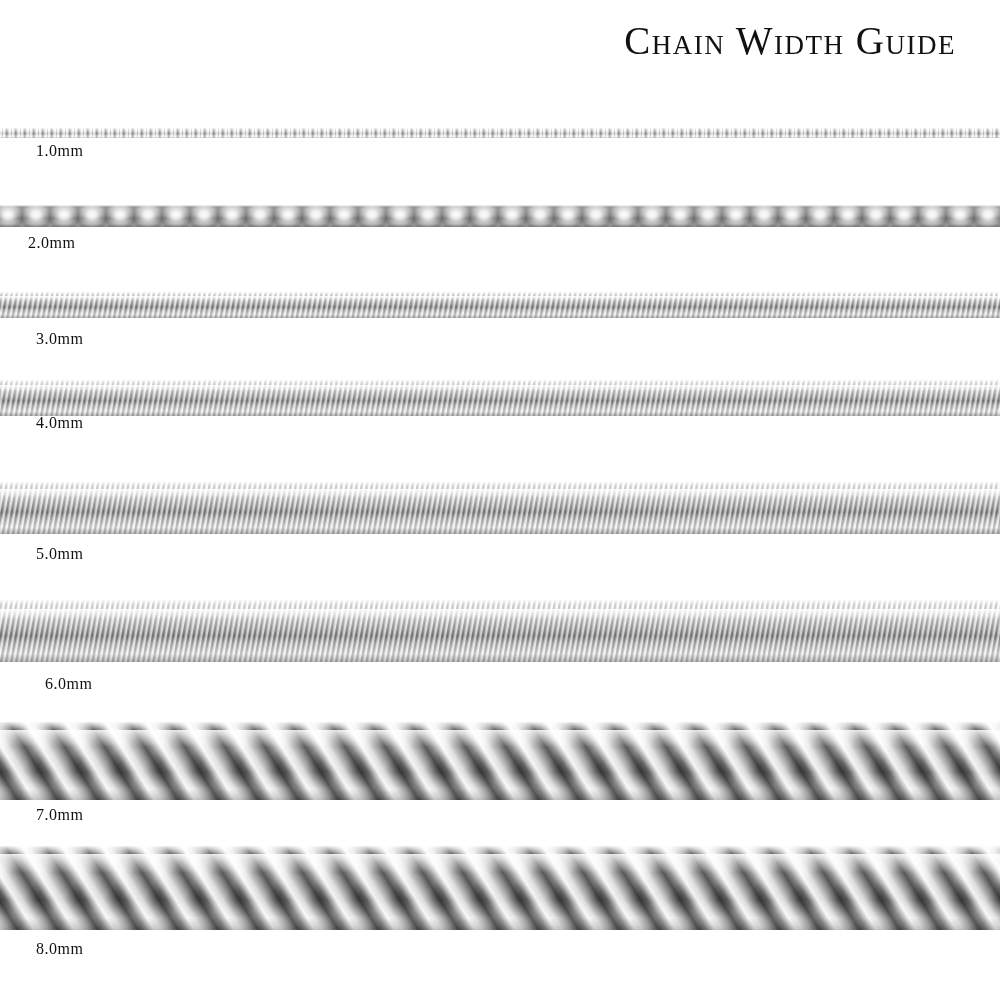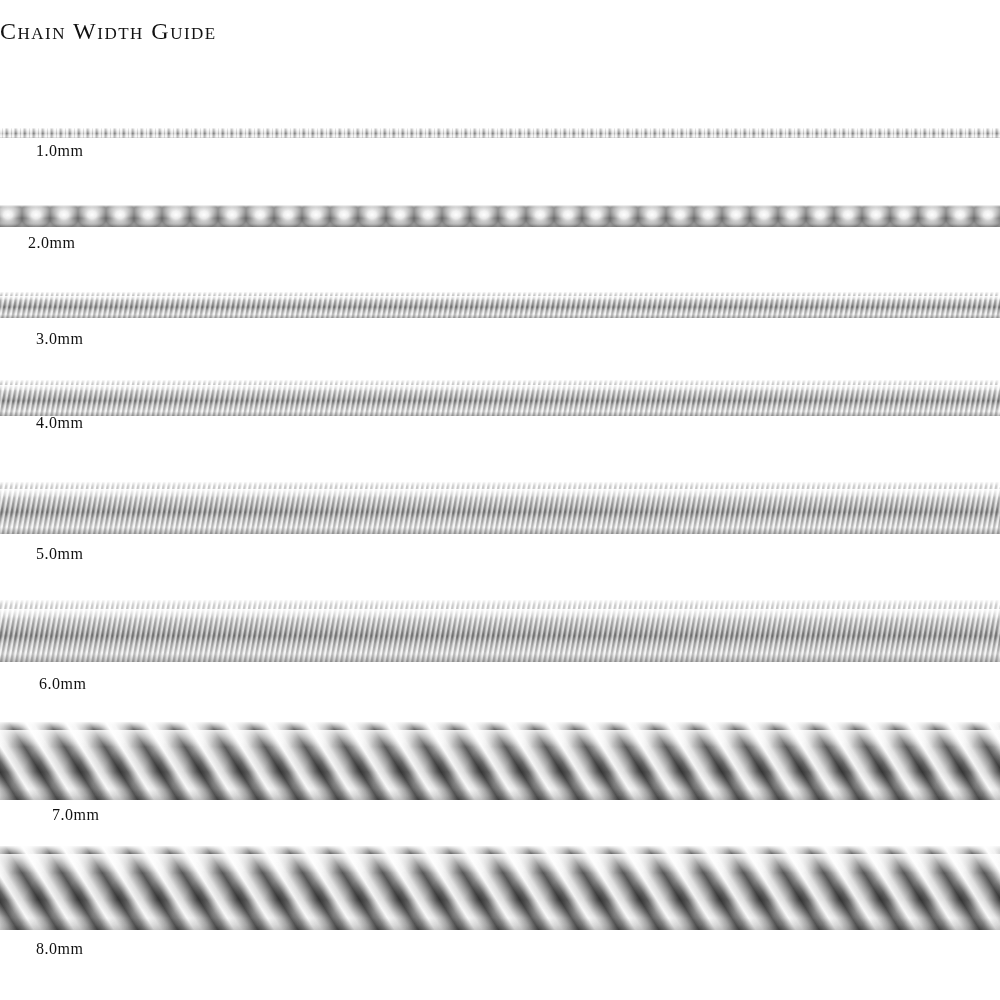"Chain Width Guide" .title { font-size: 24px -> 39px; text-align: left -> right }
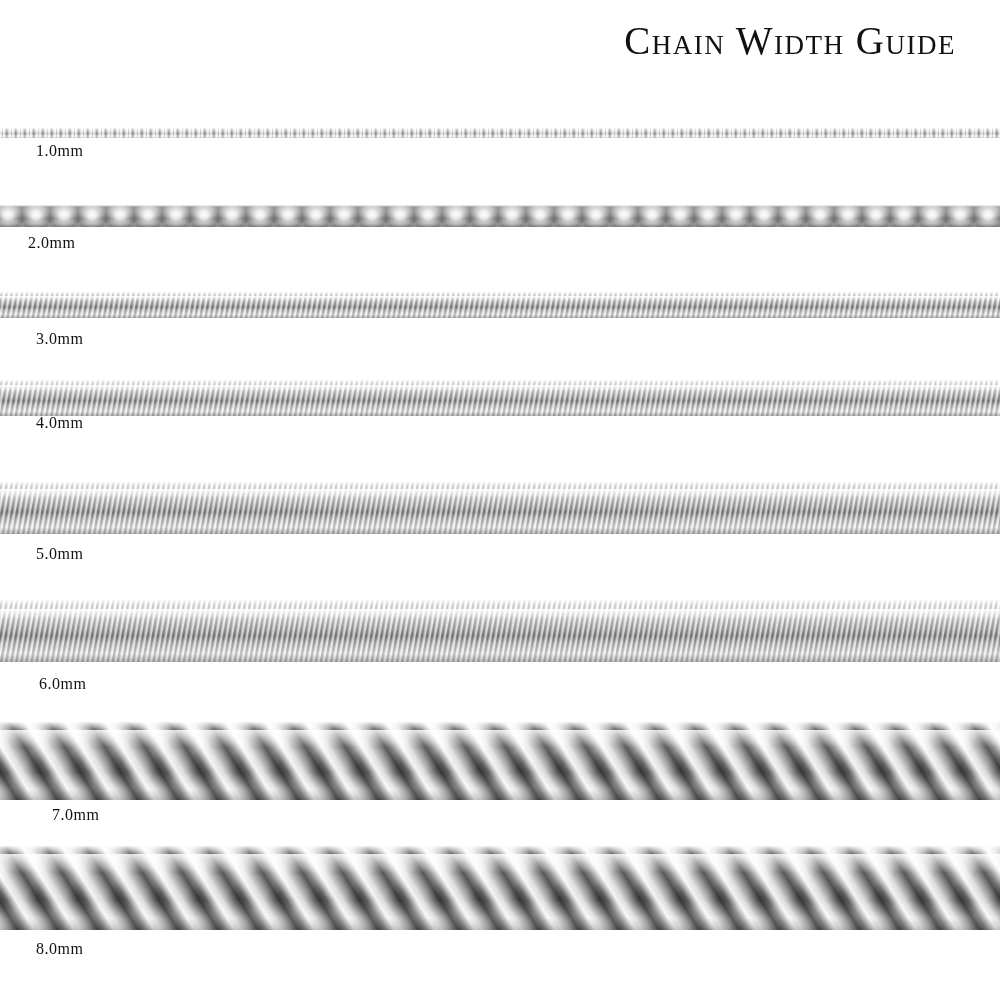"6.0mm" div.chain-label { left: 39px -> 45px }
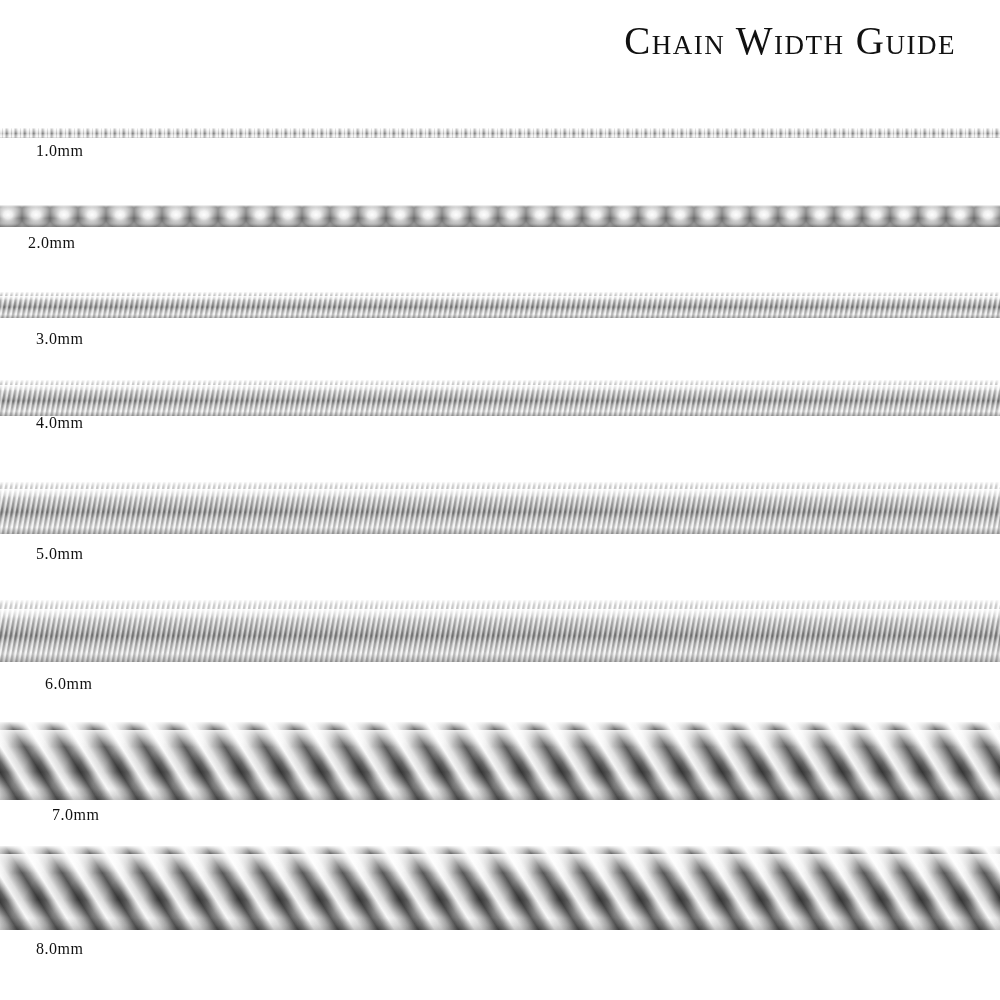"7.0mm" div.chain-label { margin-left: 16px -> none }
